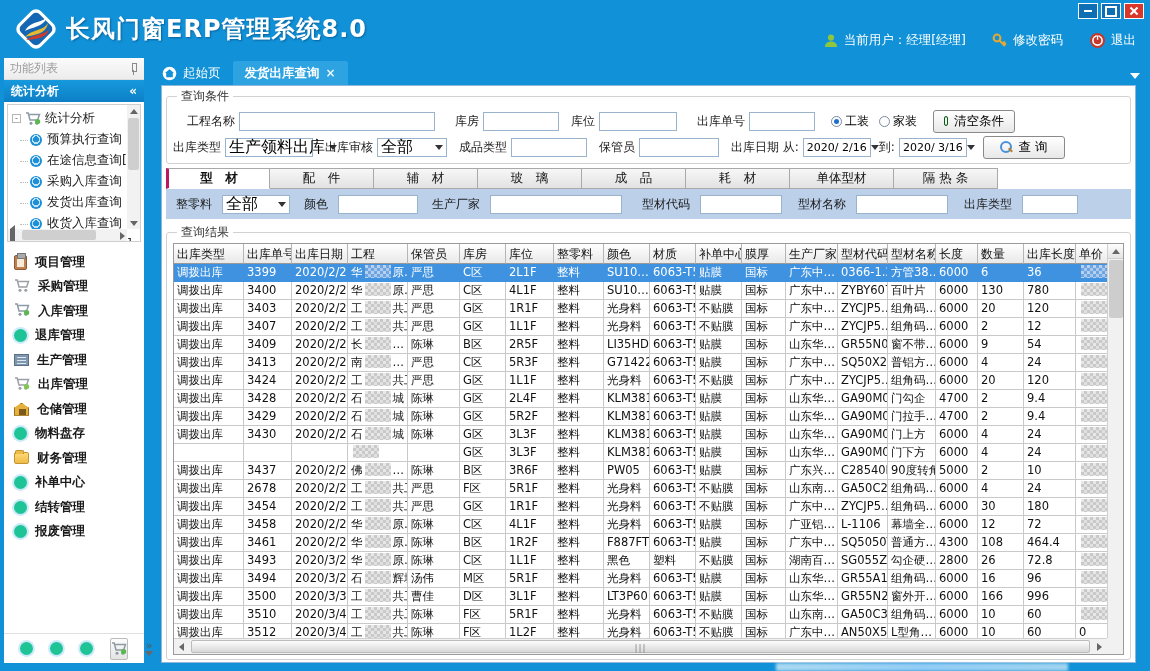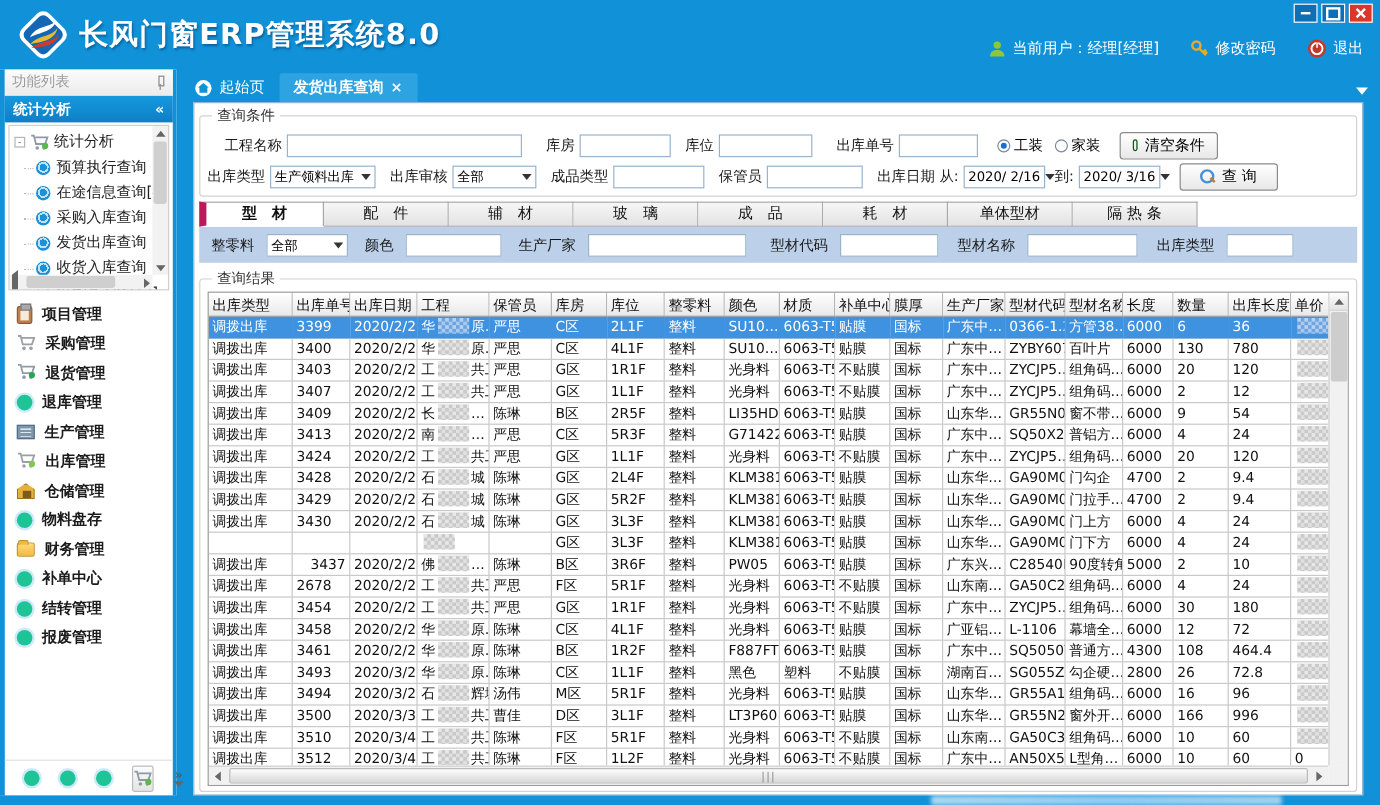"生产领料出库" .combo .cv { font-size: 11px -> 16px }
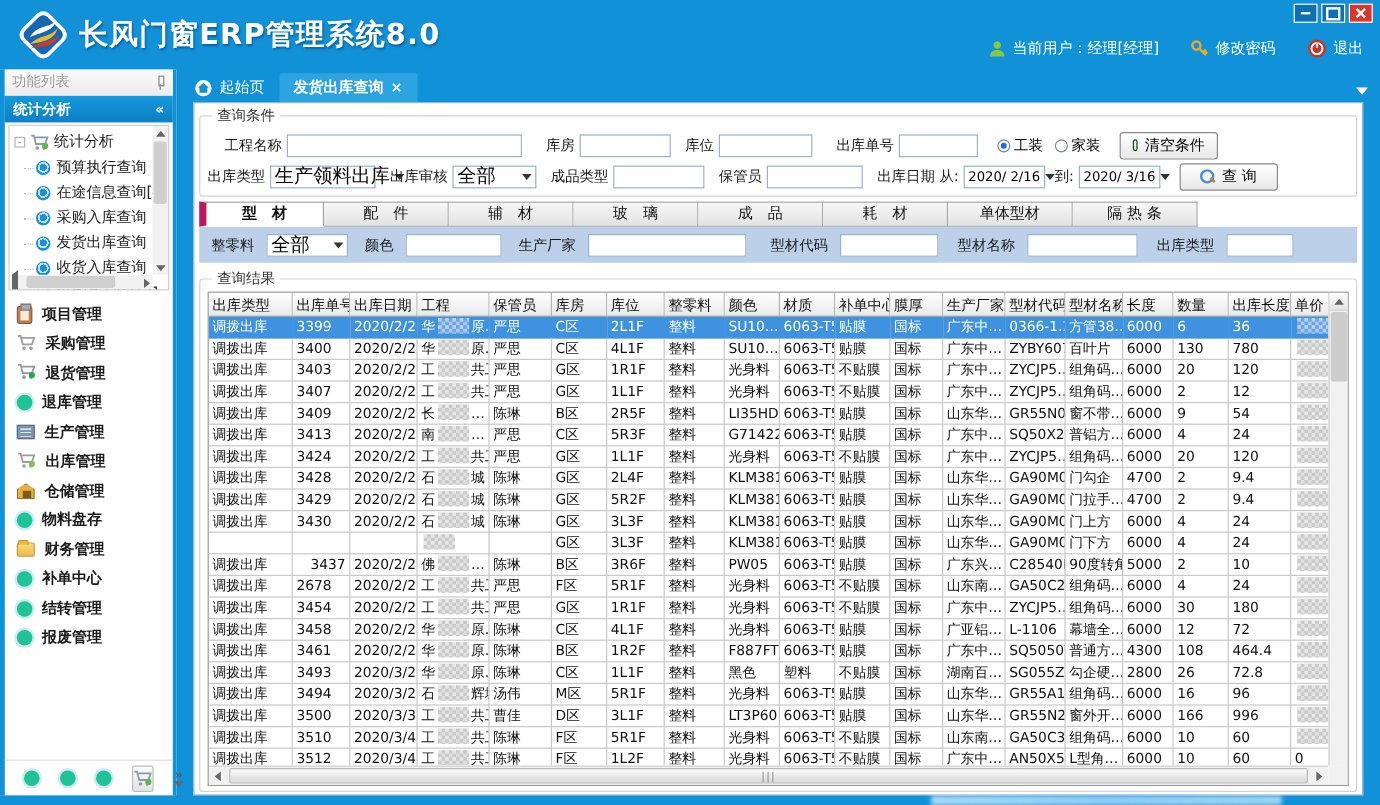"型 材" .mtab:first-child { border-left: 6px solid #be185d -> 3px solid #be185d }
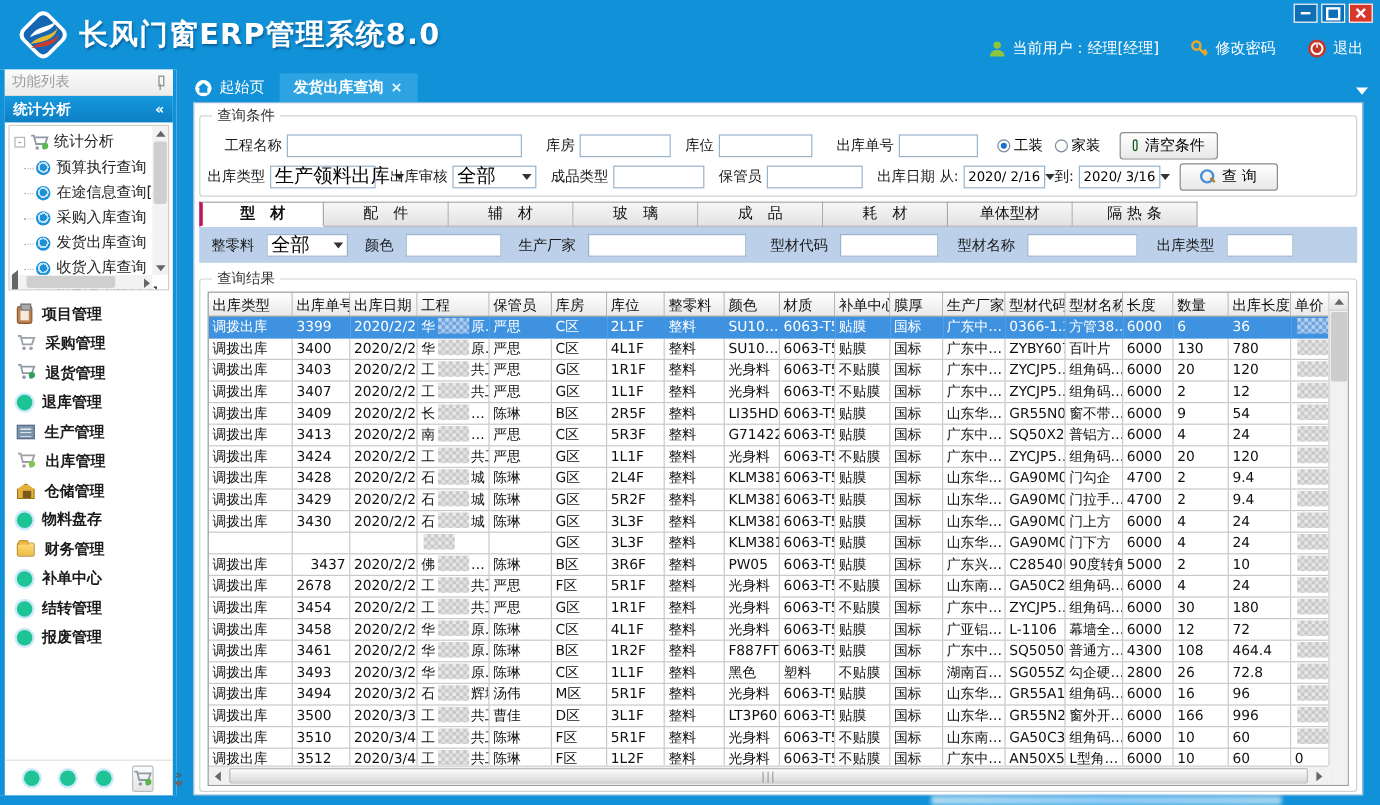"入库管理" div.menu-item { html: none -> <div> <span><svg> <path></path> <circle></circle> <circle></circle> <circle></circle> </svg></span> <span>入库管理</span> </div> }
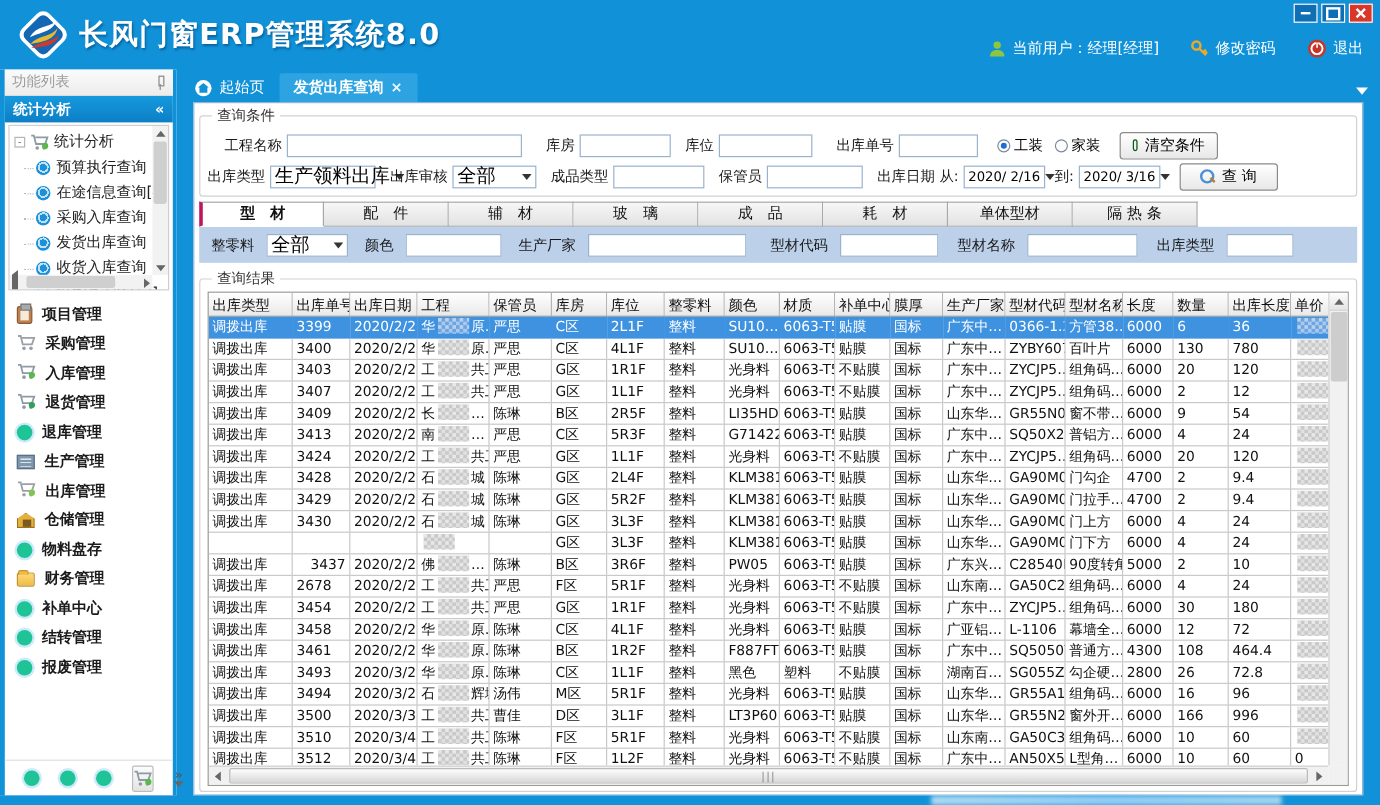"退货管理" div.menu-item { html: <div> <span><svg> <path></path> <circle></circle> <circle></circle> <circle></circle> </svg></span> <span>退货管理</span> </div> -> none }
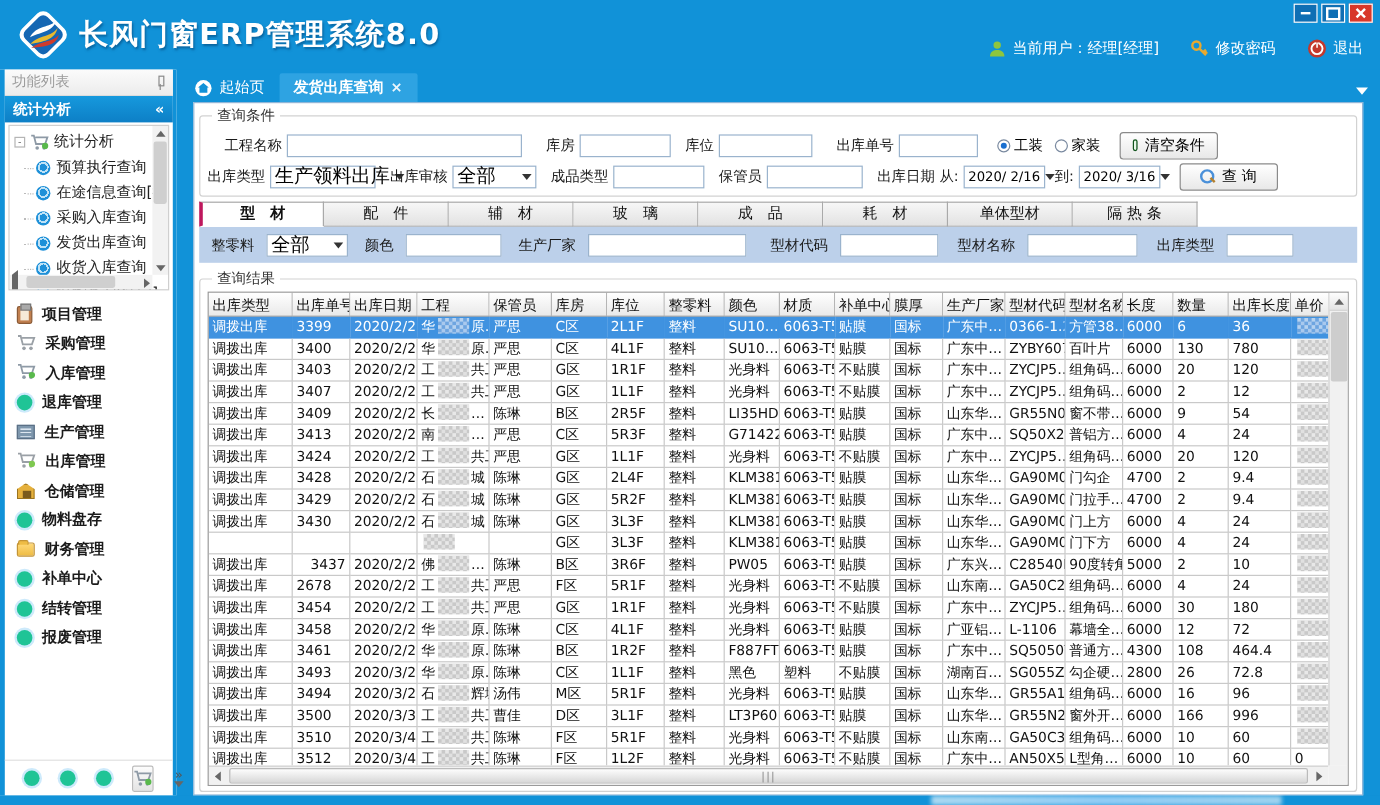"3437" span.gcell { text-align: right -> none }
